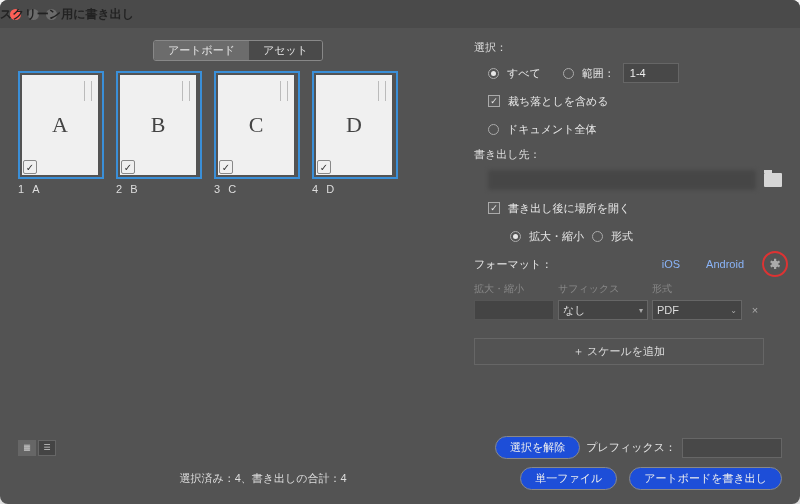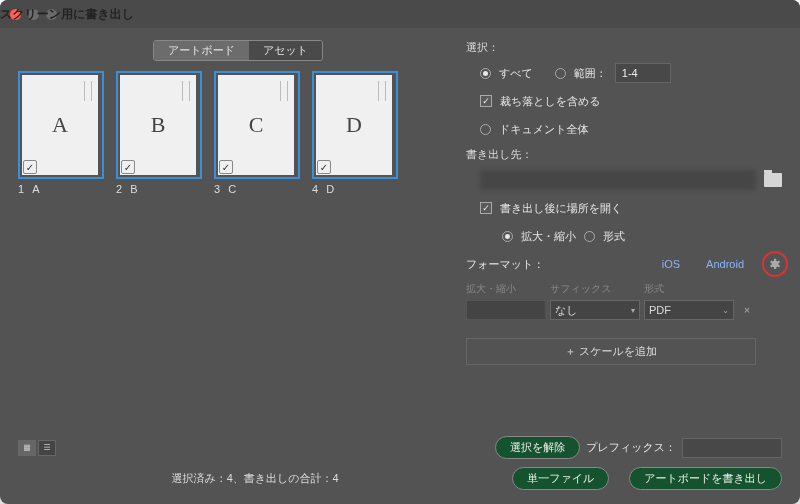"アートボード" .body { gap: 8px -> 16px }
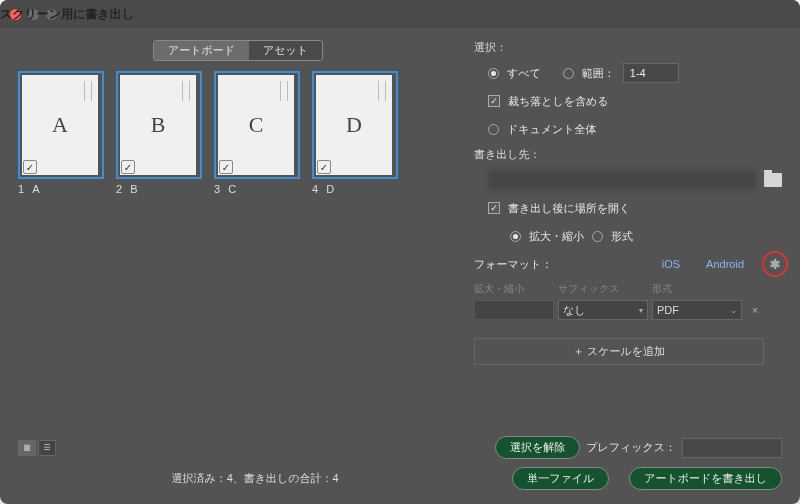"選択を解除" .pillbtn { background: #14532d -> #1d4ed8 }
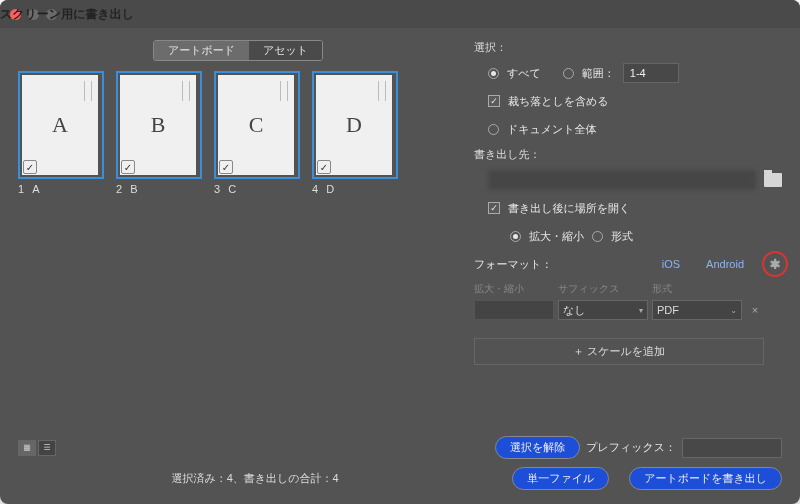"選択済み：4、書き出しの合計：4" .statusrow { gap: 20px -> 12px }
